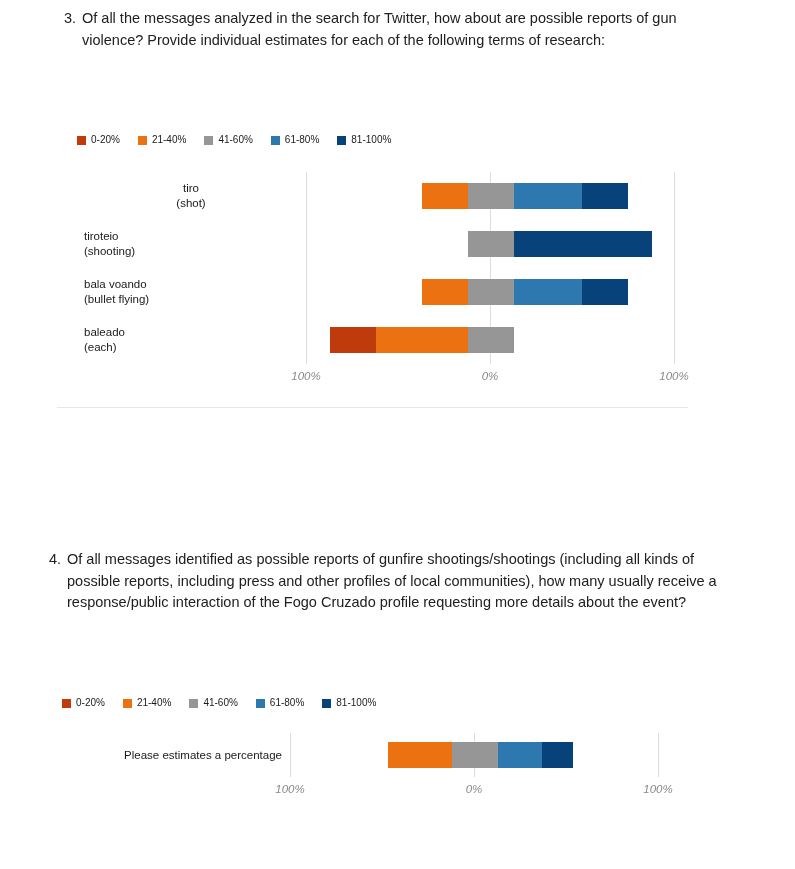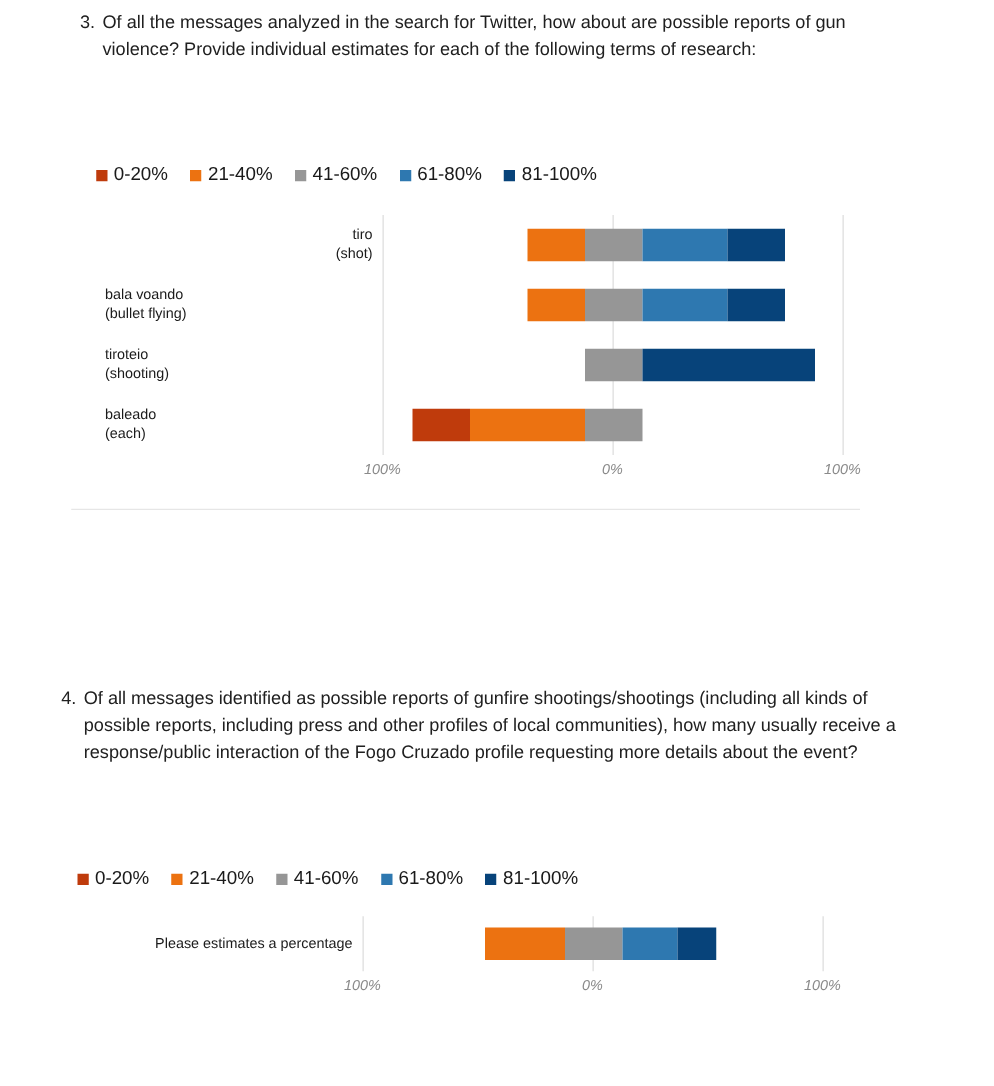"0-20%" .legend-label { font-size: 15px -> 10px }
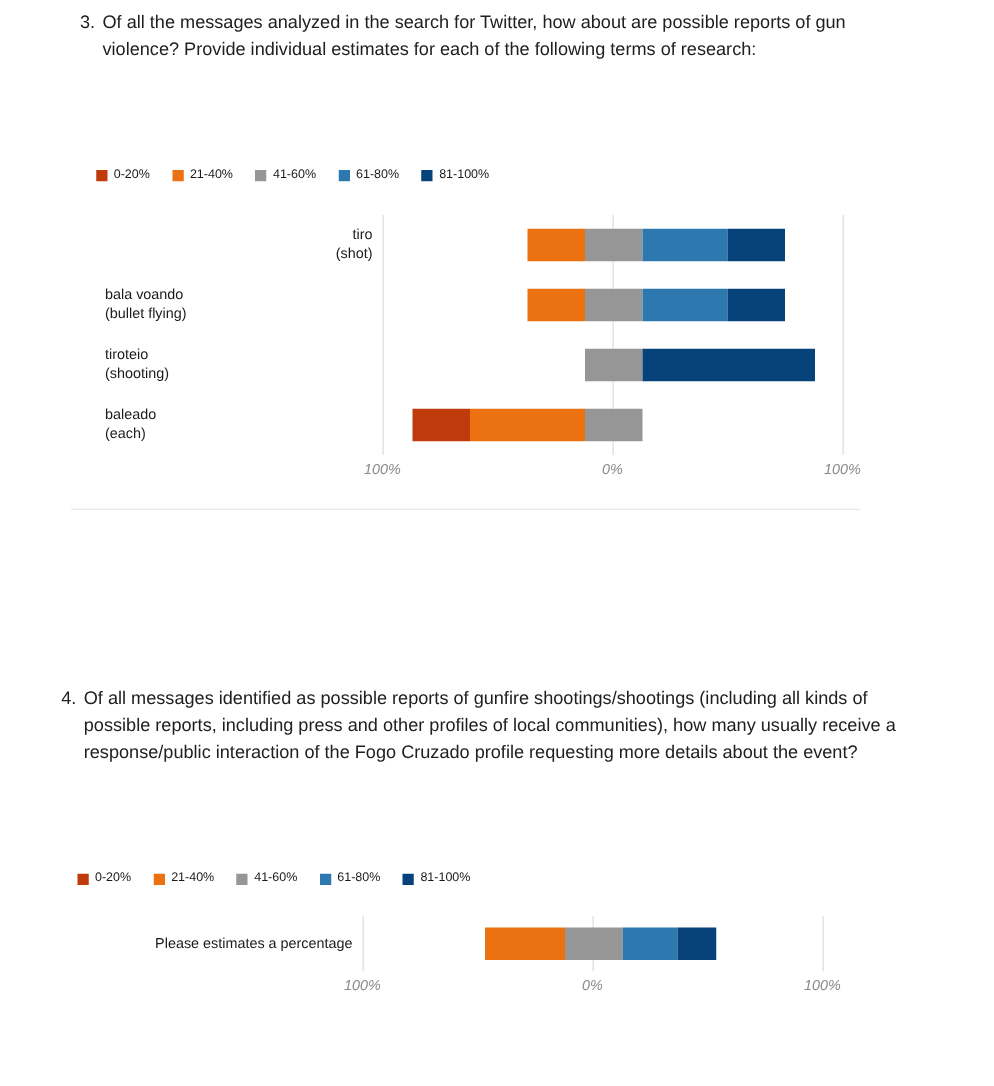"tiro" div.row-label { text-align: right -> center }
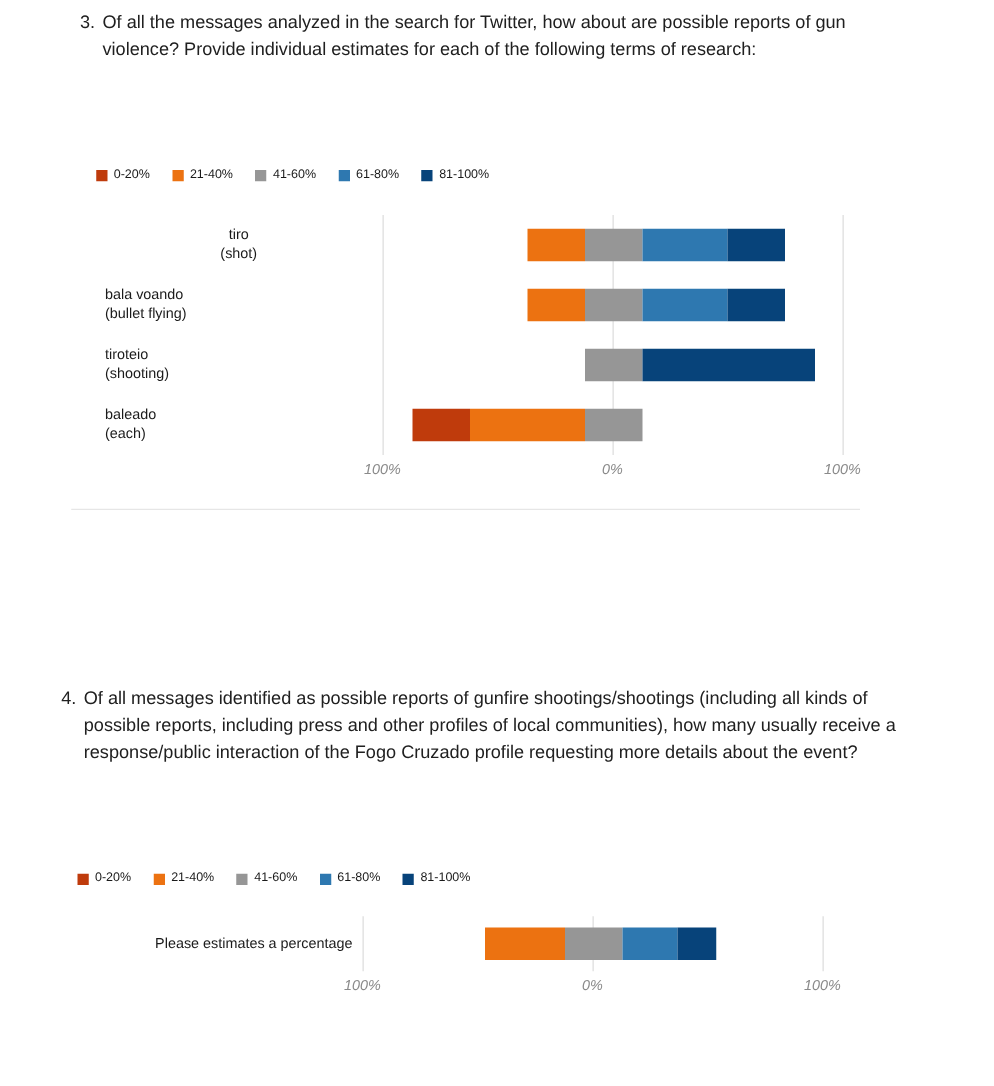"bala voando" div.chart-row { order: before "tiroteio" -> after "tiroteio" }
